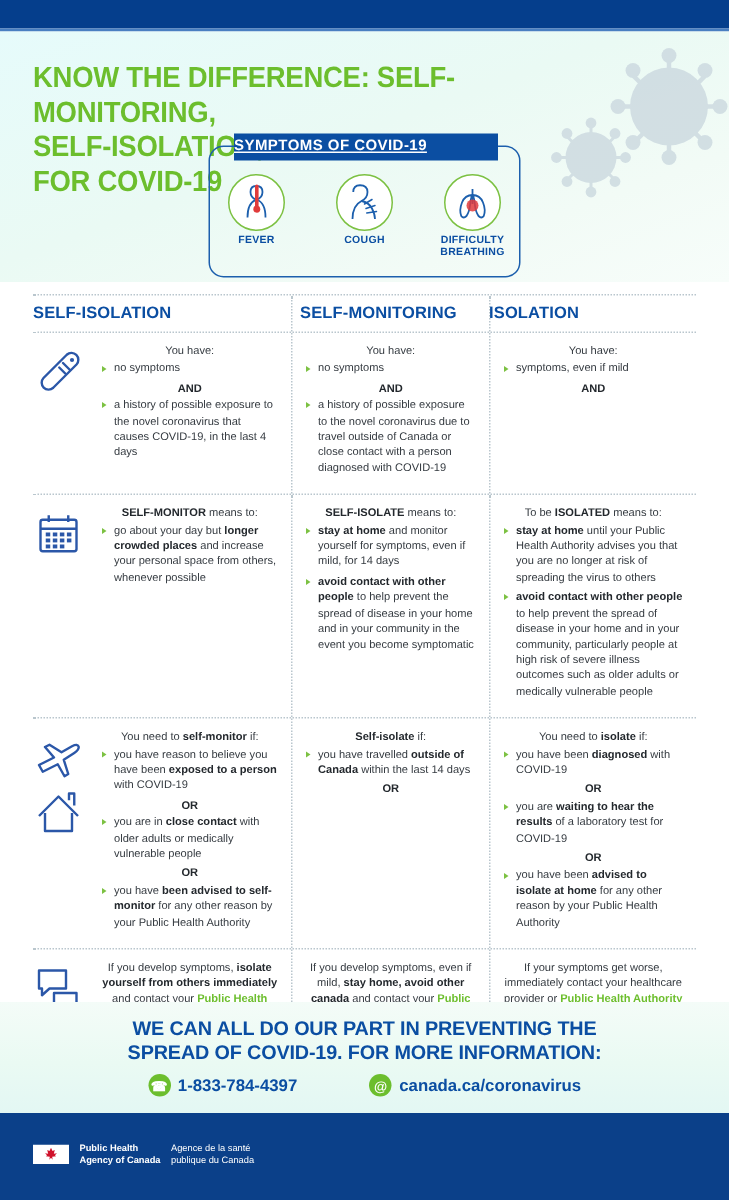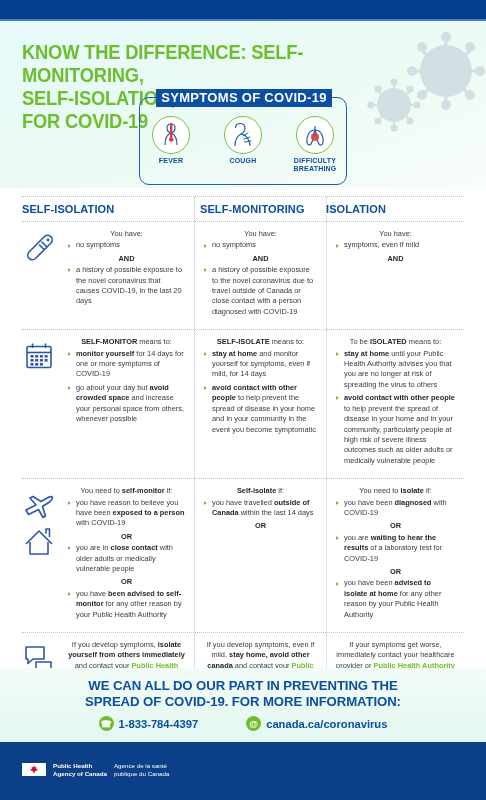"SYMPTOMS OF COVID-19" .symptoms-title { font-size: 13px -> 10px; text-align: center -> left; text-decoration: none -> underline }
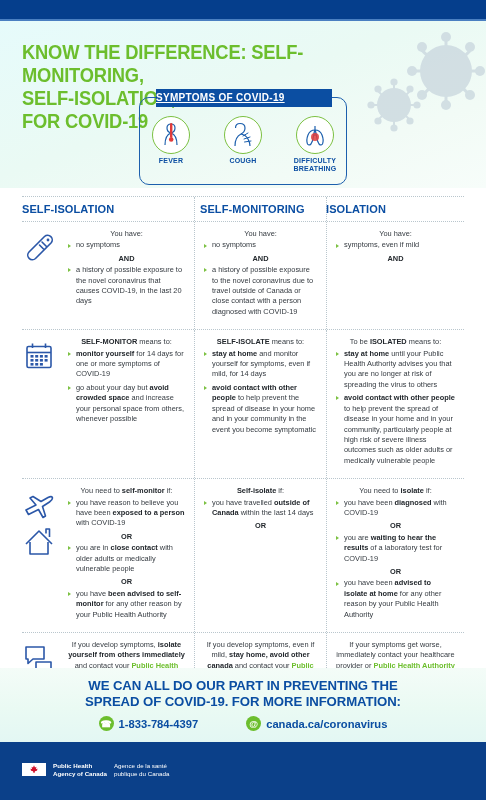"a history of possible exposure to the novel coronavirus that" li { text: 20 -> 4 }
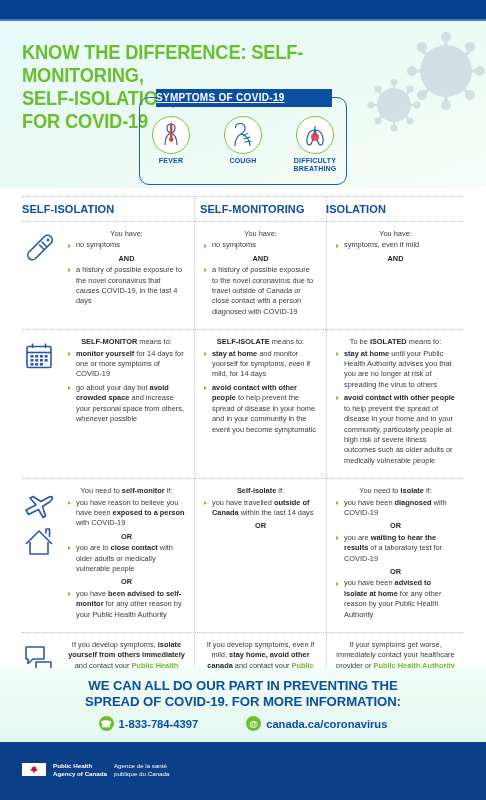"monitor yourself for 14 days" li { html: <li><b>monitor yourself</b> for 14 days for one or more symptoms of COVID-19</li> -> none }
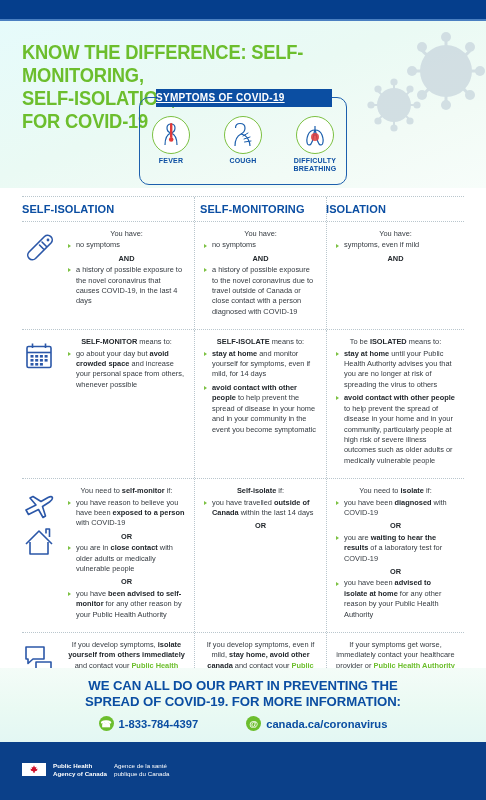"avoid crowded space" b { text: avoid crowded space -> longer crowded places }
